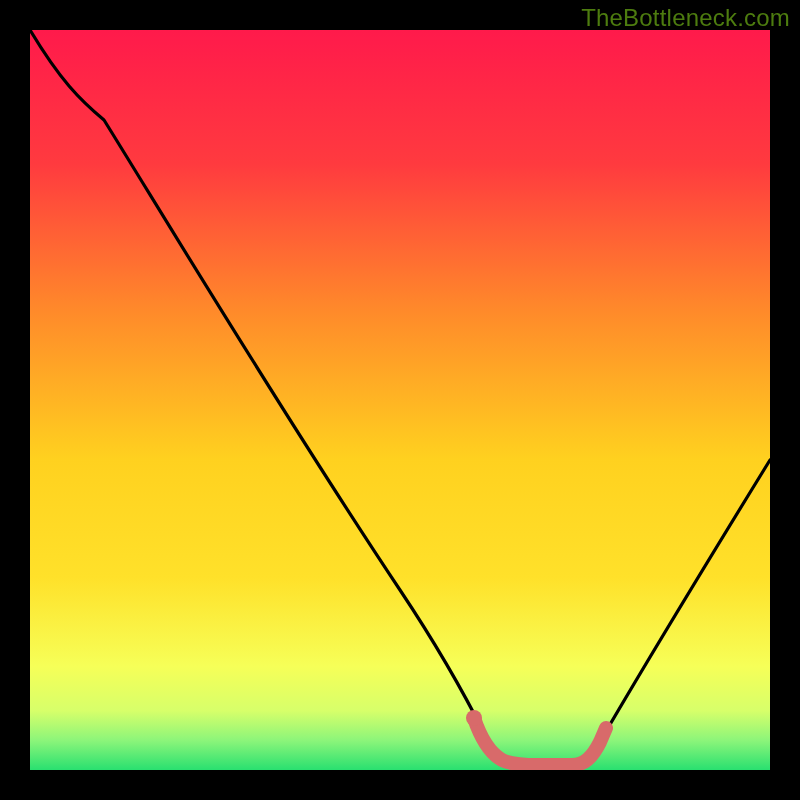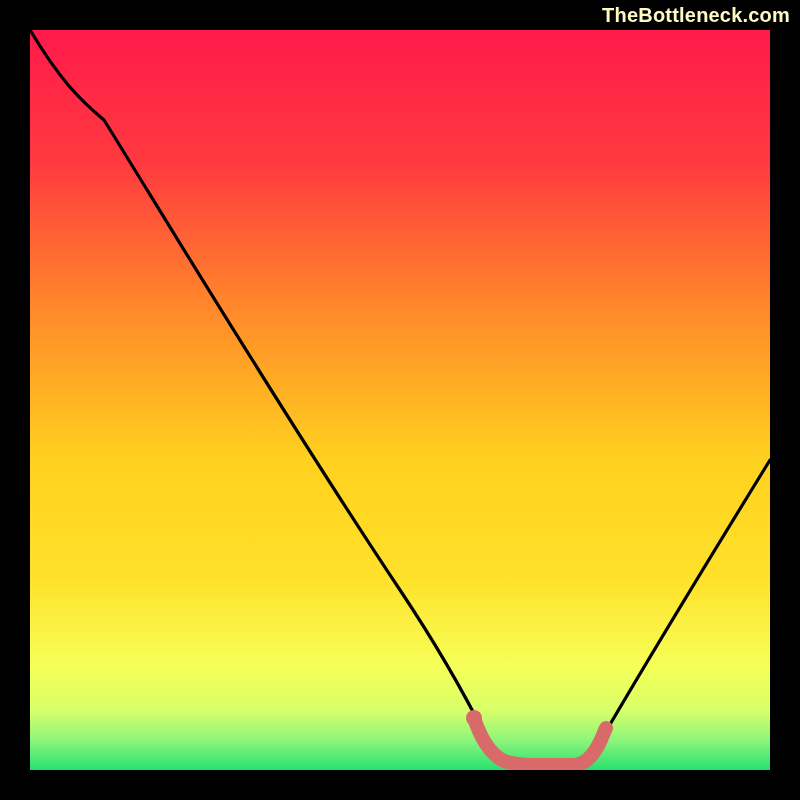"TheBottleneck.com" .attribution { color: #fef9c3 -> #4d7c0f; font-size: 20px -> 24px; font-weight: 700 -> 400 }
